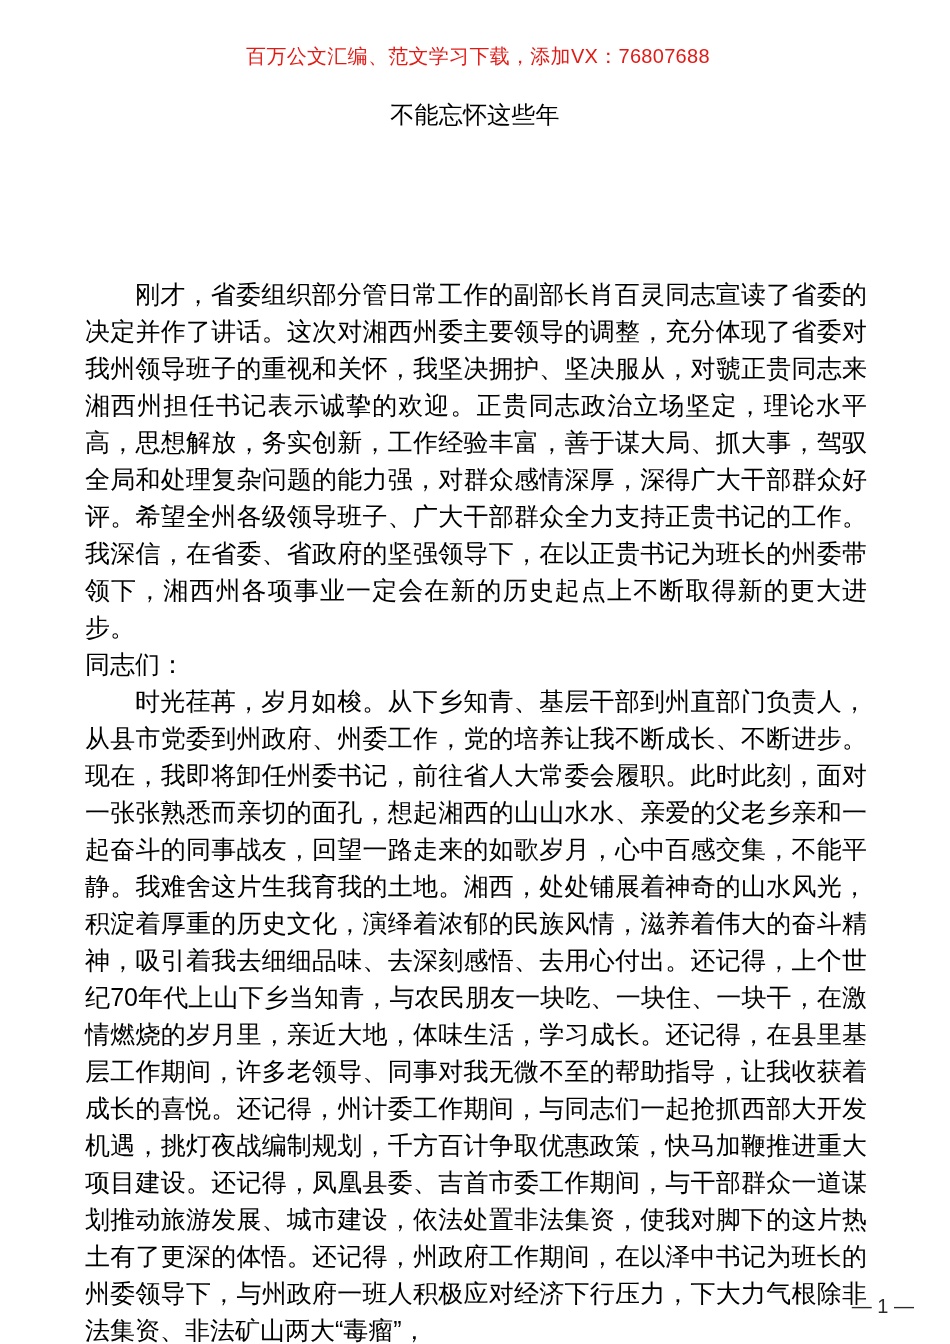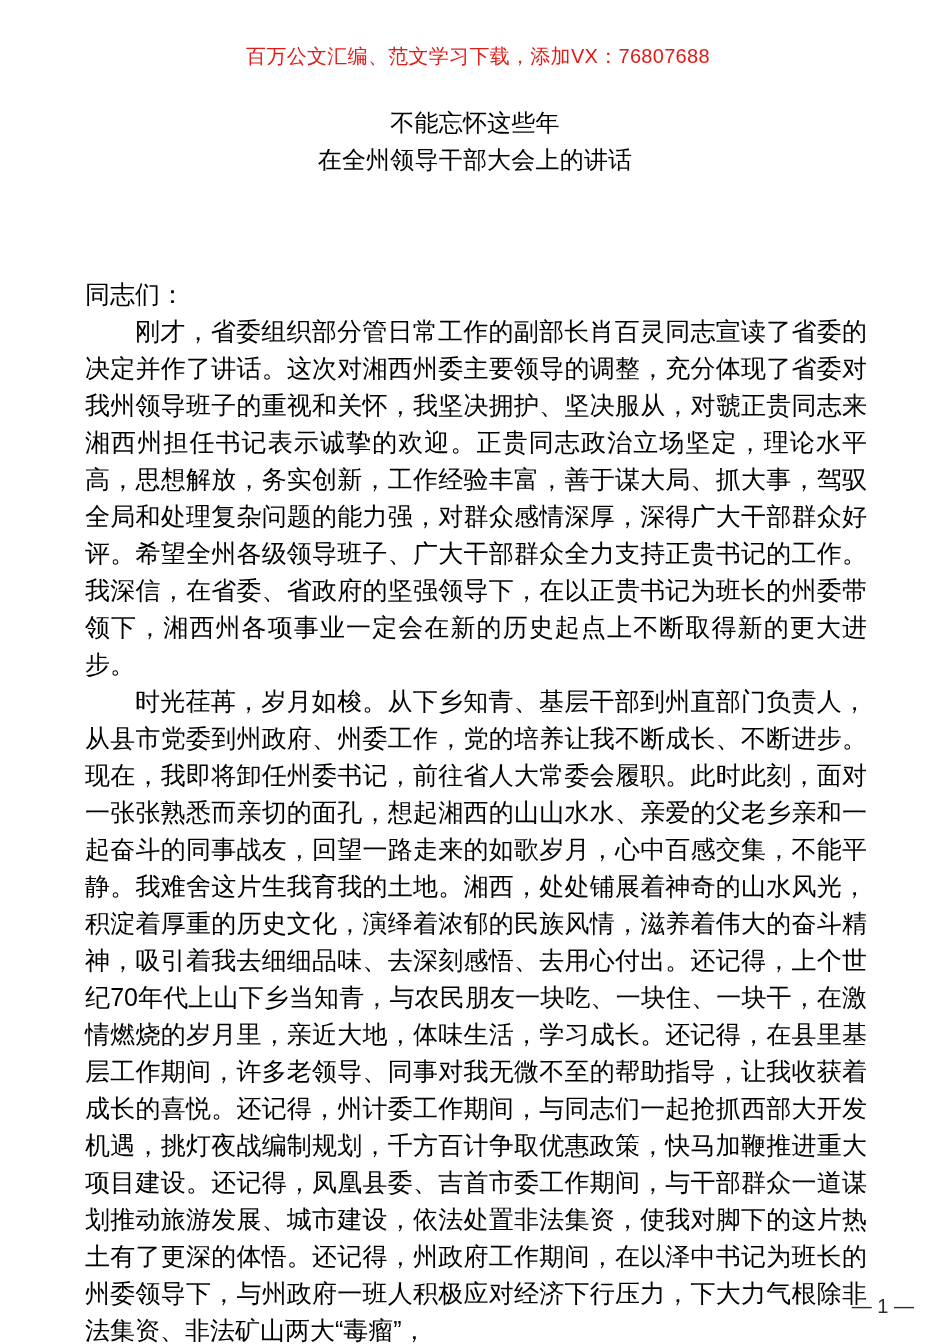"不能忘怀这些年" .title-block { margin-top: 8px -> none }
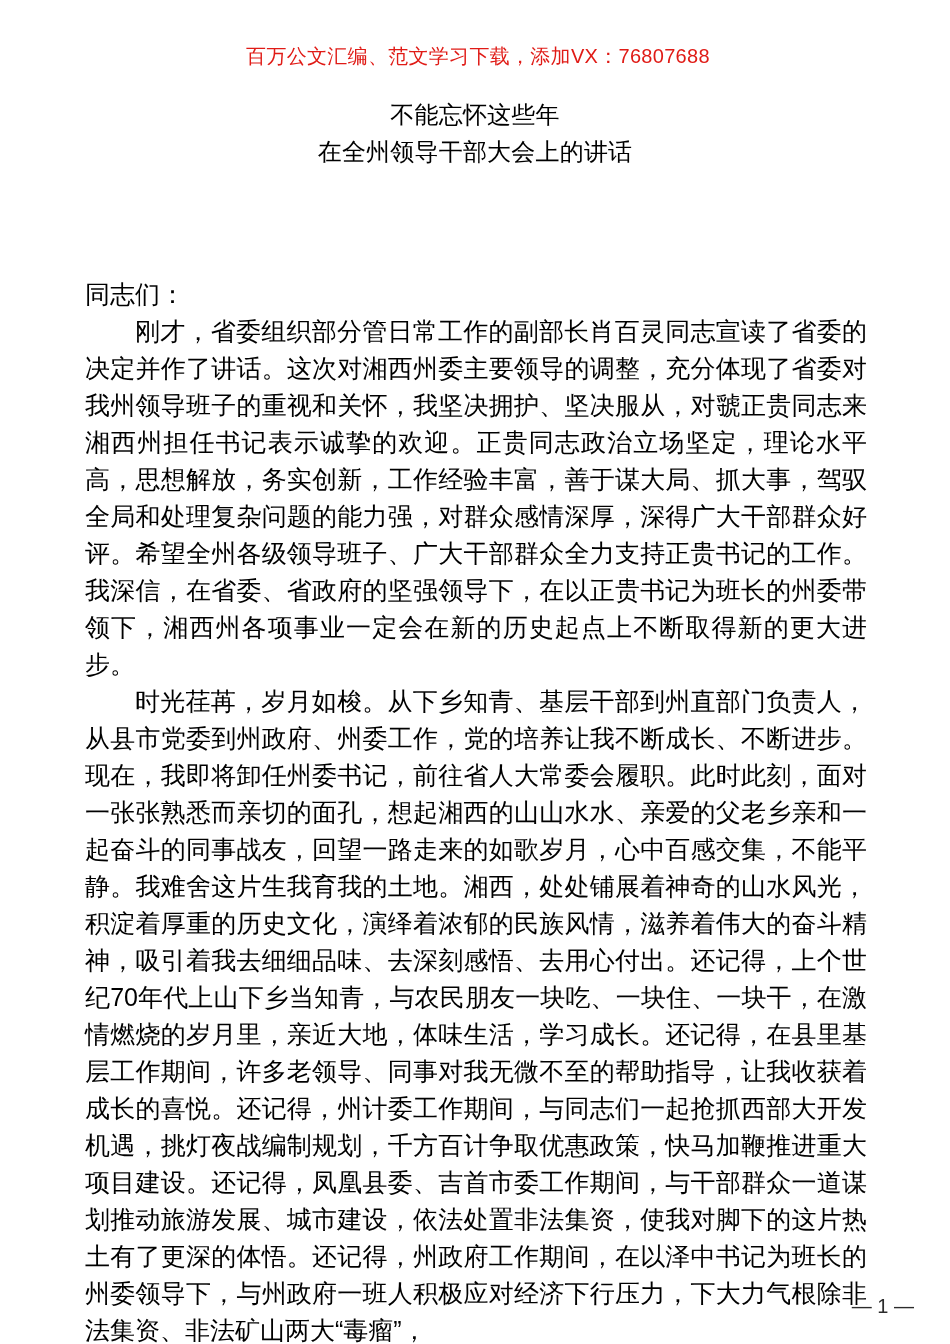"在全州领导干部大会上的讲话" div.title-line { html: <div>在全州领导干部大会上的讲话</div> -> none }
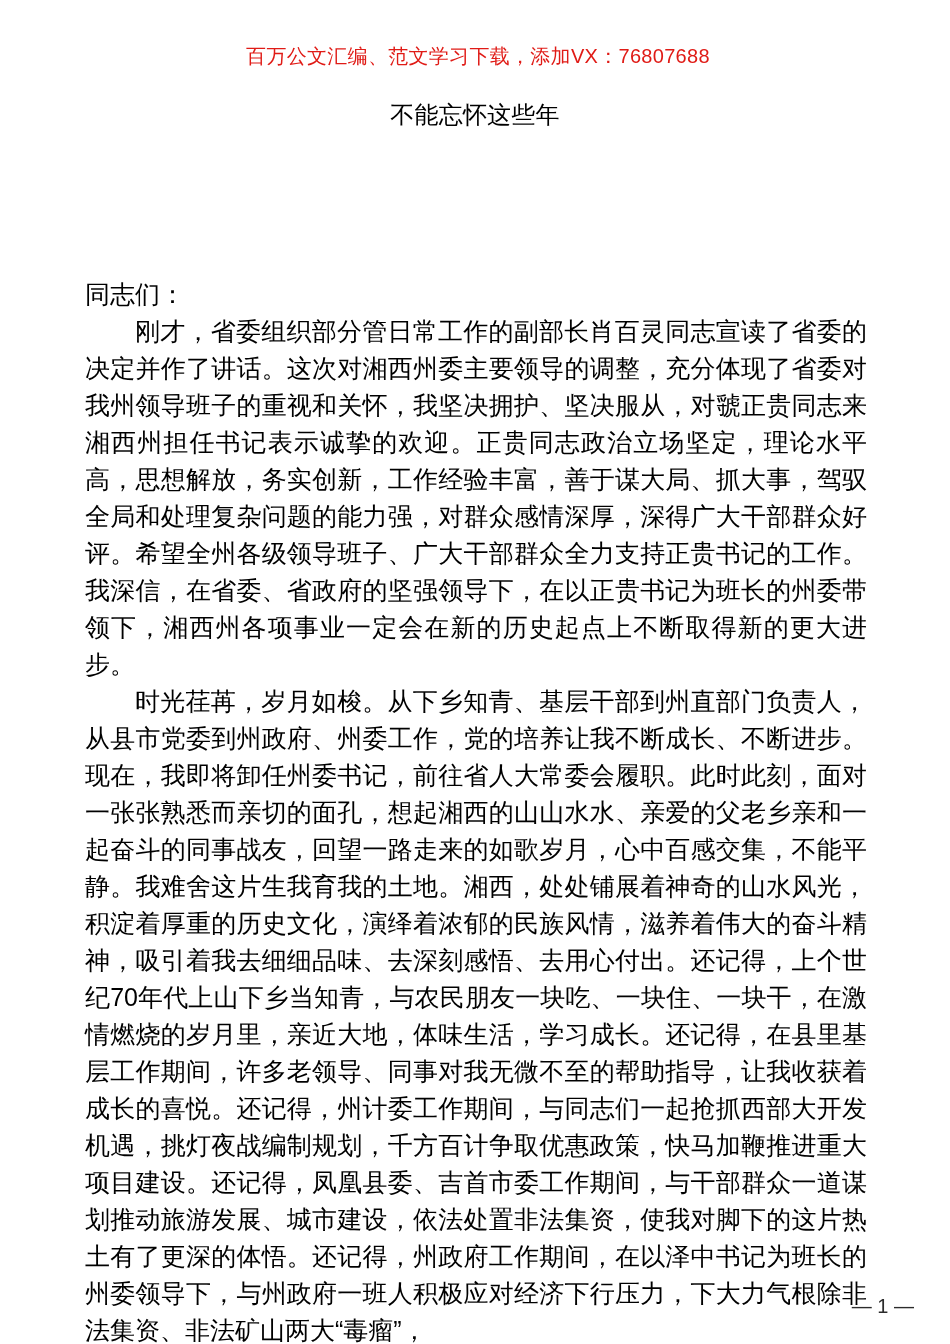"同志们：" p.para { order: before "刚才，省委组织部分管日常工作的副部长肖百灵同志宣读了省委的决定并作了讲话。这次对" -> after "刚才，省委组织部分管日常工作的副部长肖百灵同志宣读了省委的决定并作了讲话。这次对" }
